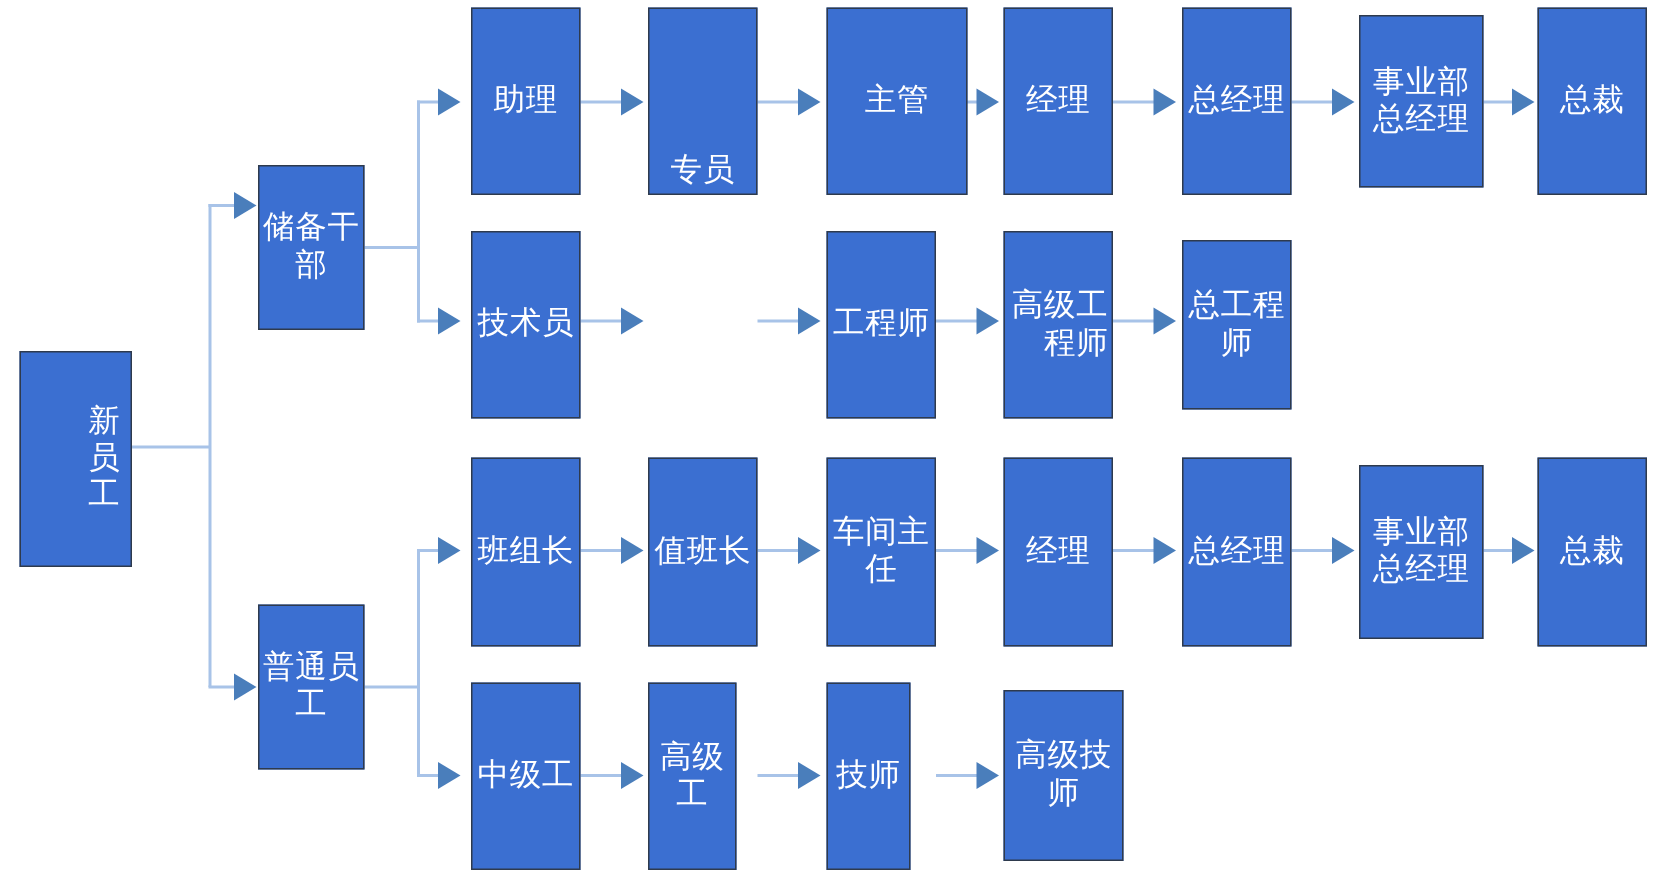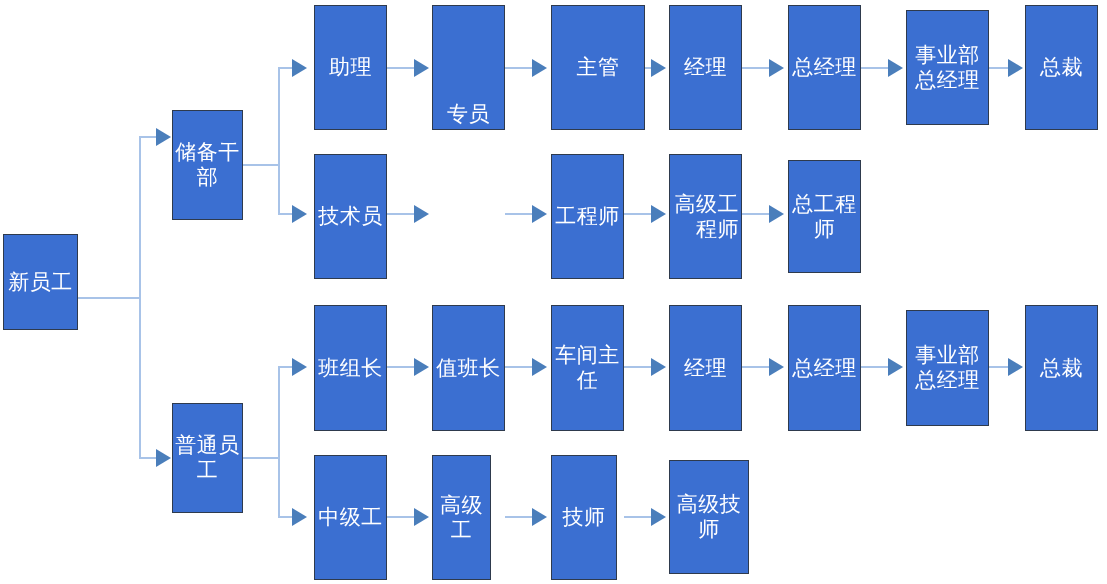"新员工" div.node { height: 96px -> 144px; left: 3px -> 13px; padding-left: none -> 40px }
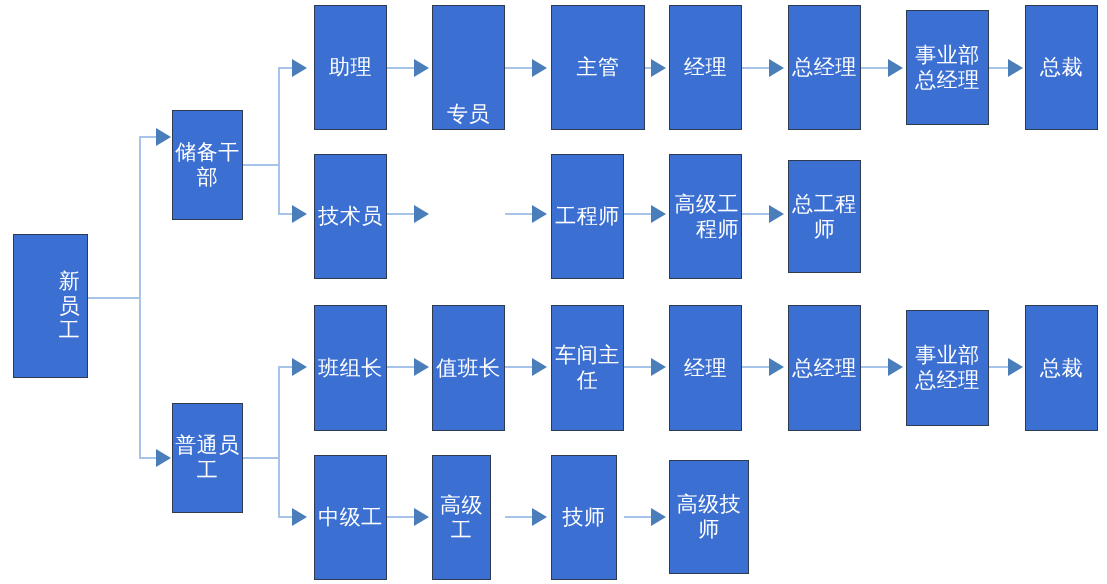"技师" div.node { width: 66px -> 56px }
